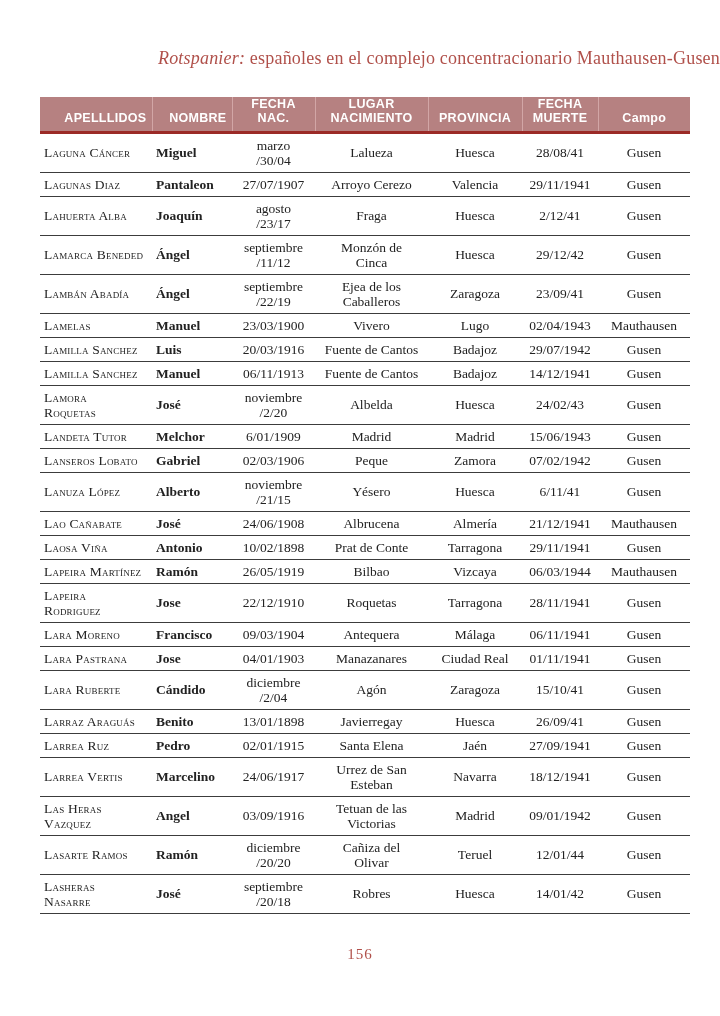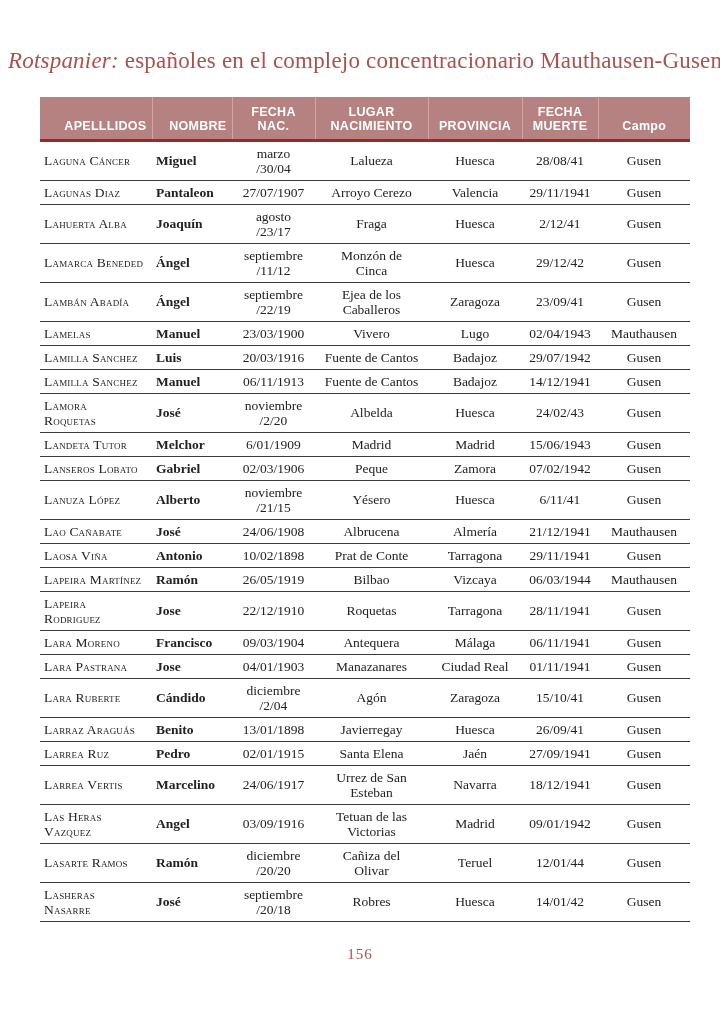"Rotspanier: españoles en el complejo" .doc-title { font-size: 23px -> 18px; left: 8px -> 17px; text-align: left -> right }
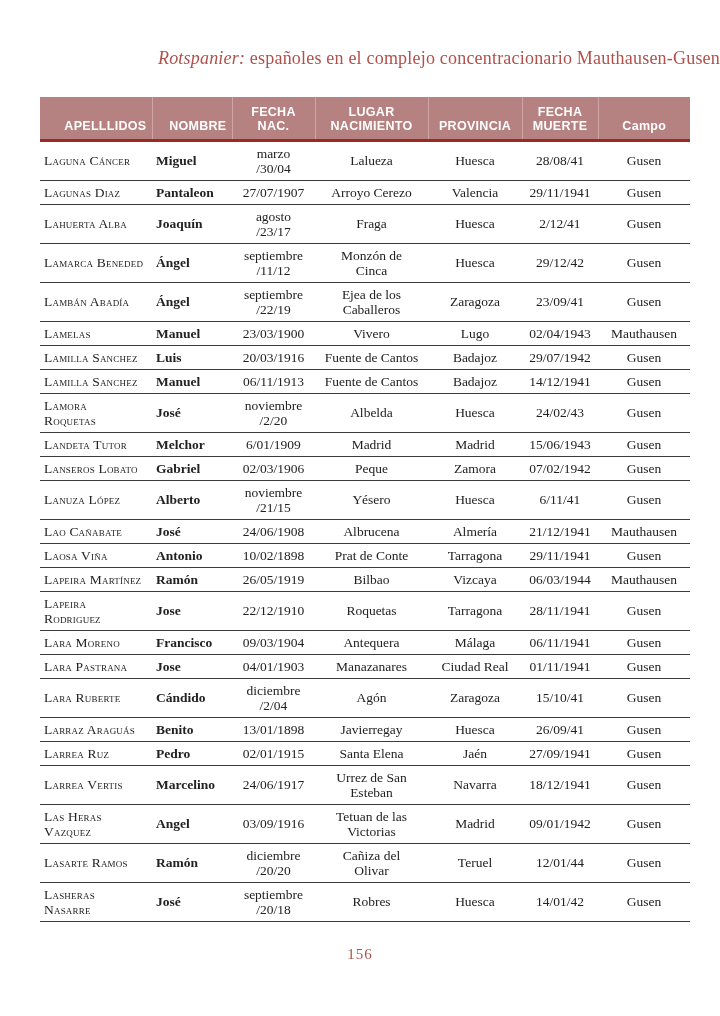"FECHA" thead th { padding: 8px 5px 5px 5px -> 0 5px 5px 5px }
